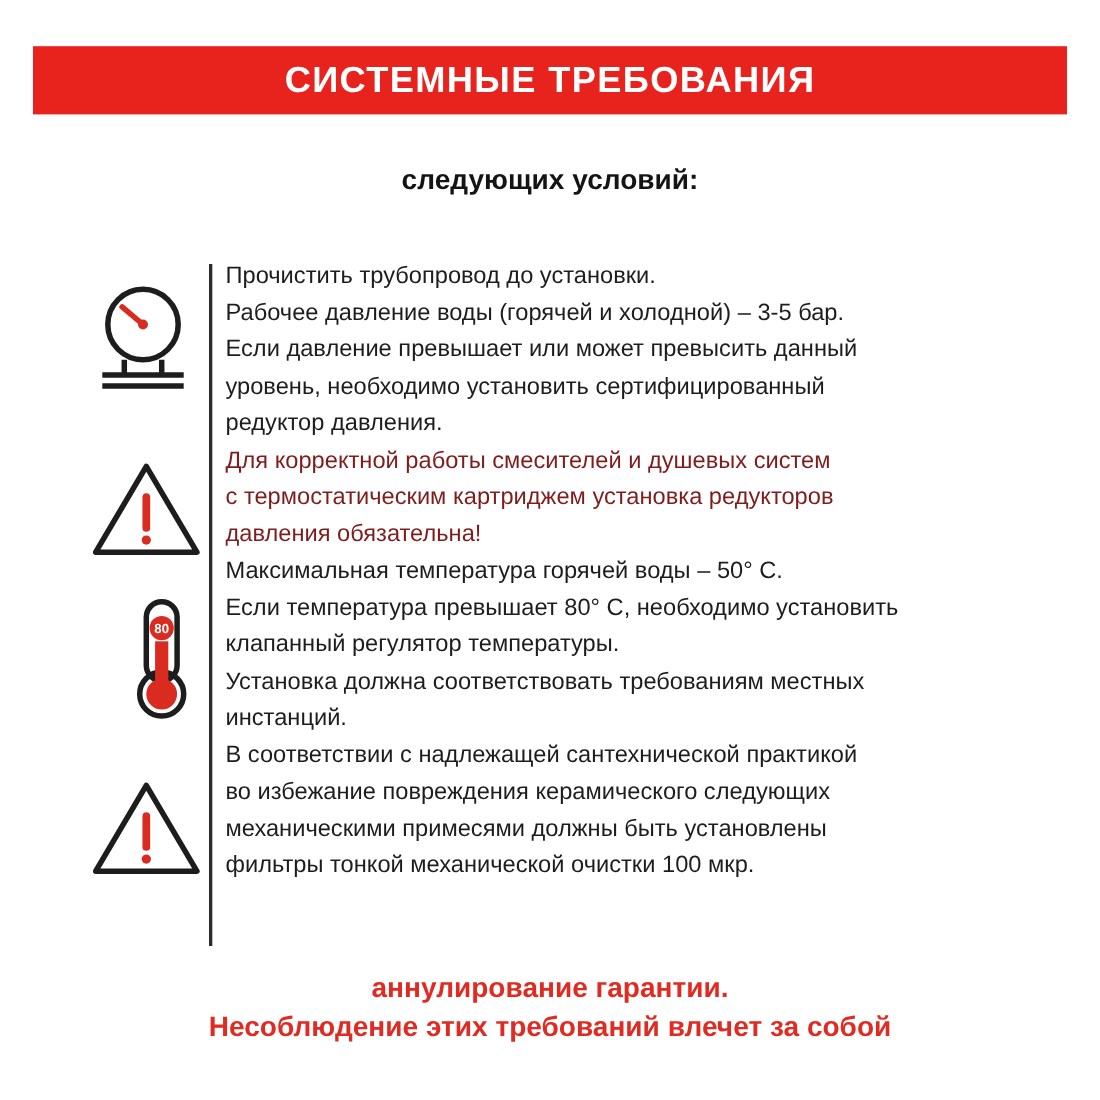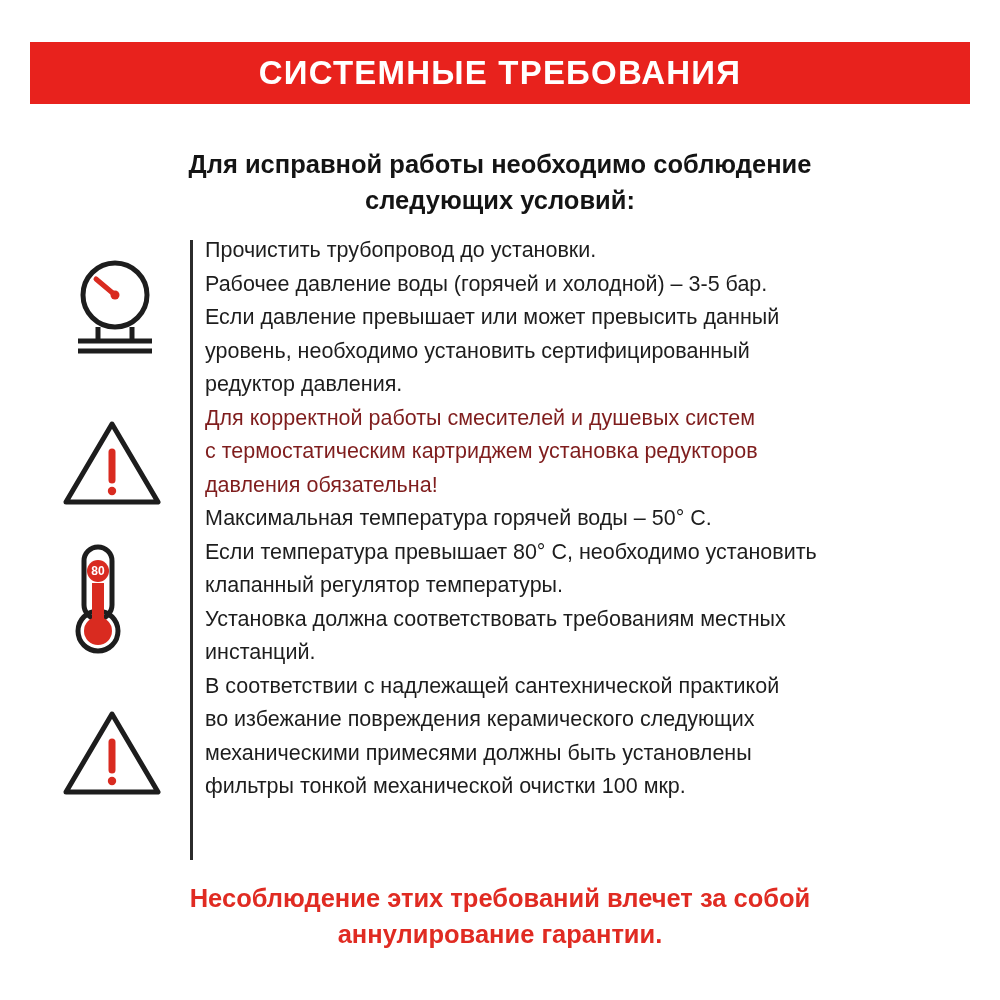"Для исправной работы необходимо" div { html: <div>Для исправной работы необходимо соблюдение</div> -> none }
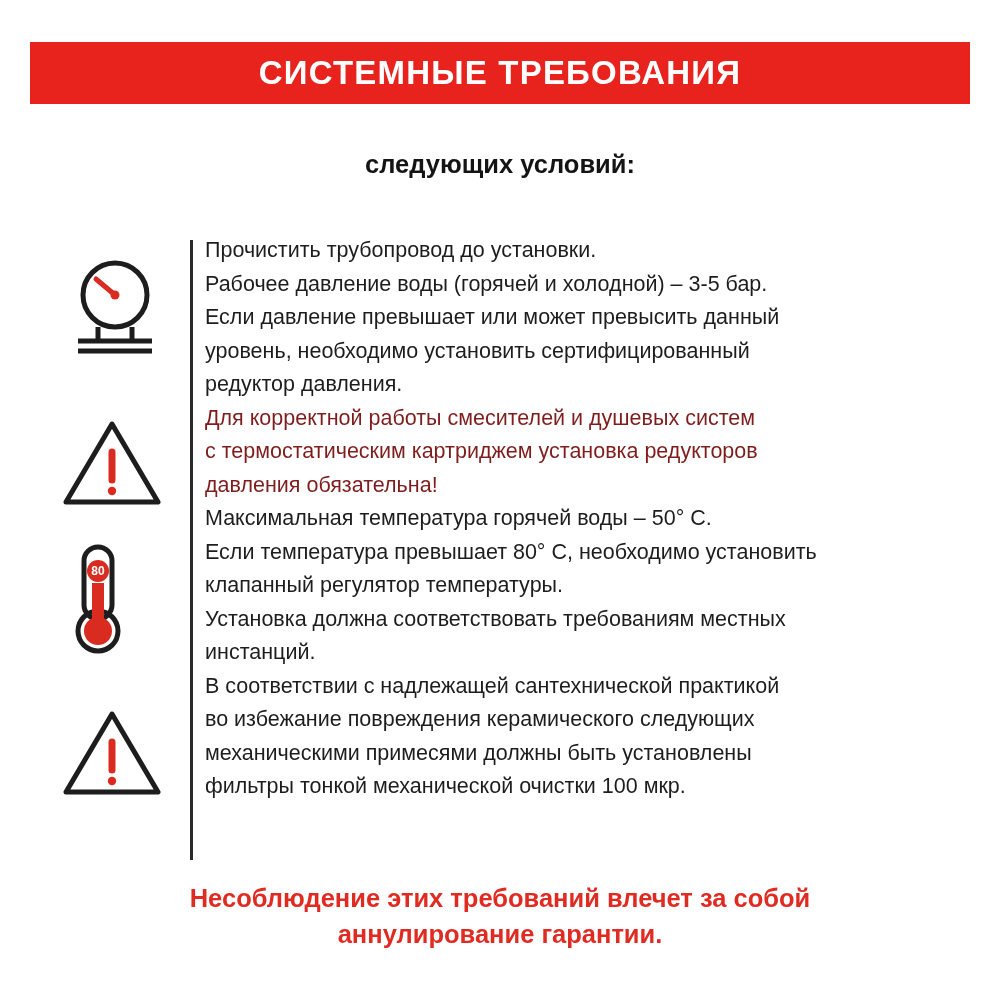"80" .icon { justify-content: flex-start -> flex-end }
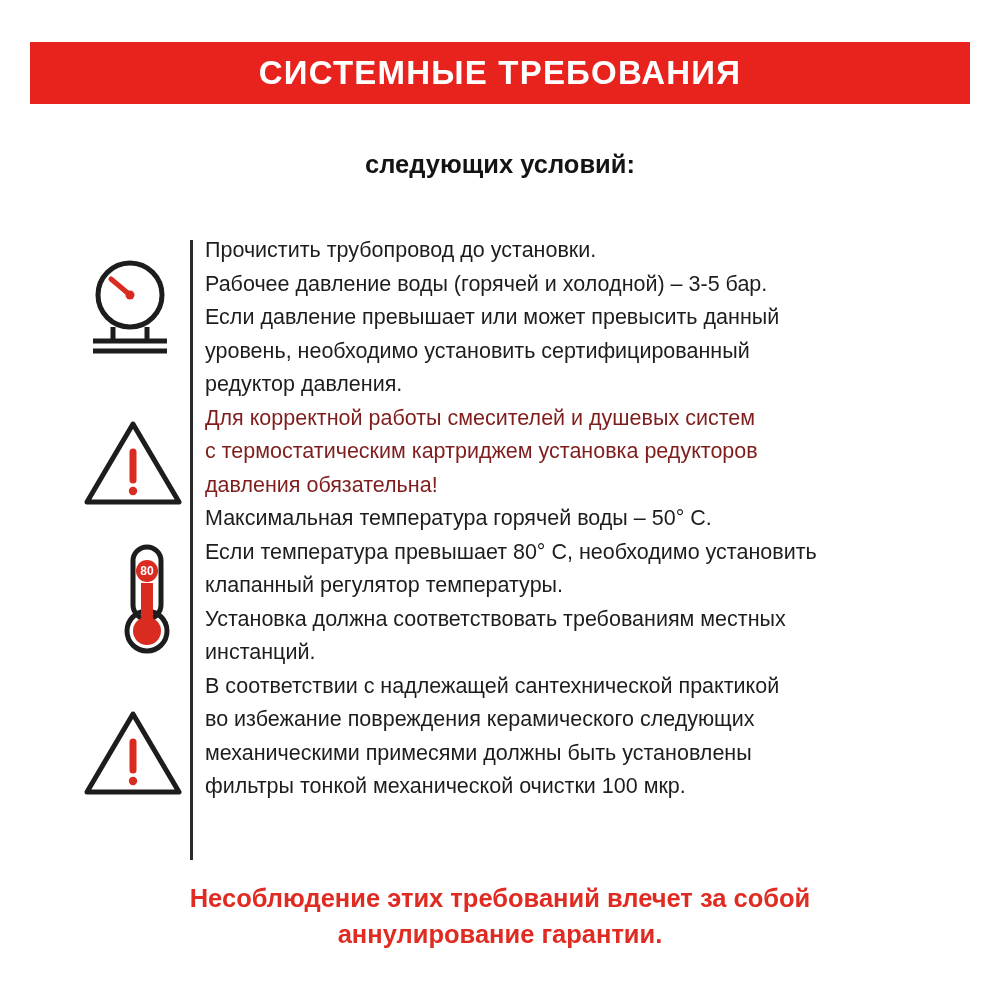"Несоблюдение этих требований влечет за" div { order: before "аннулирование гарантии." -> after "аннулирование гарантии." }
